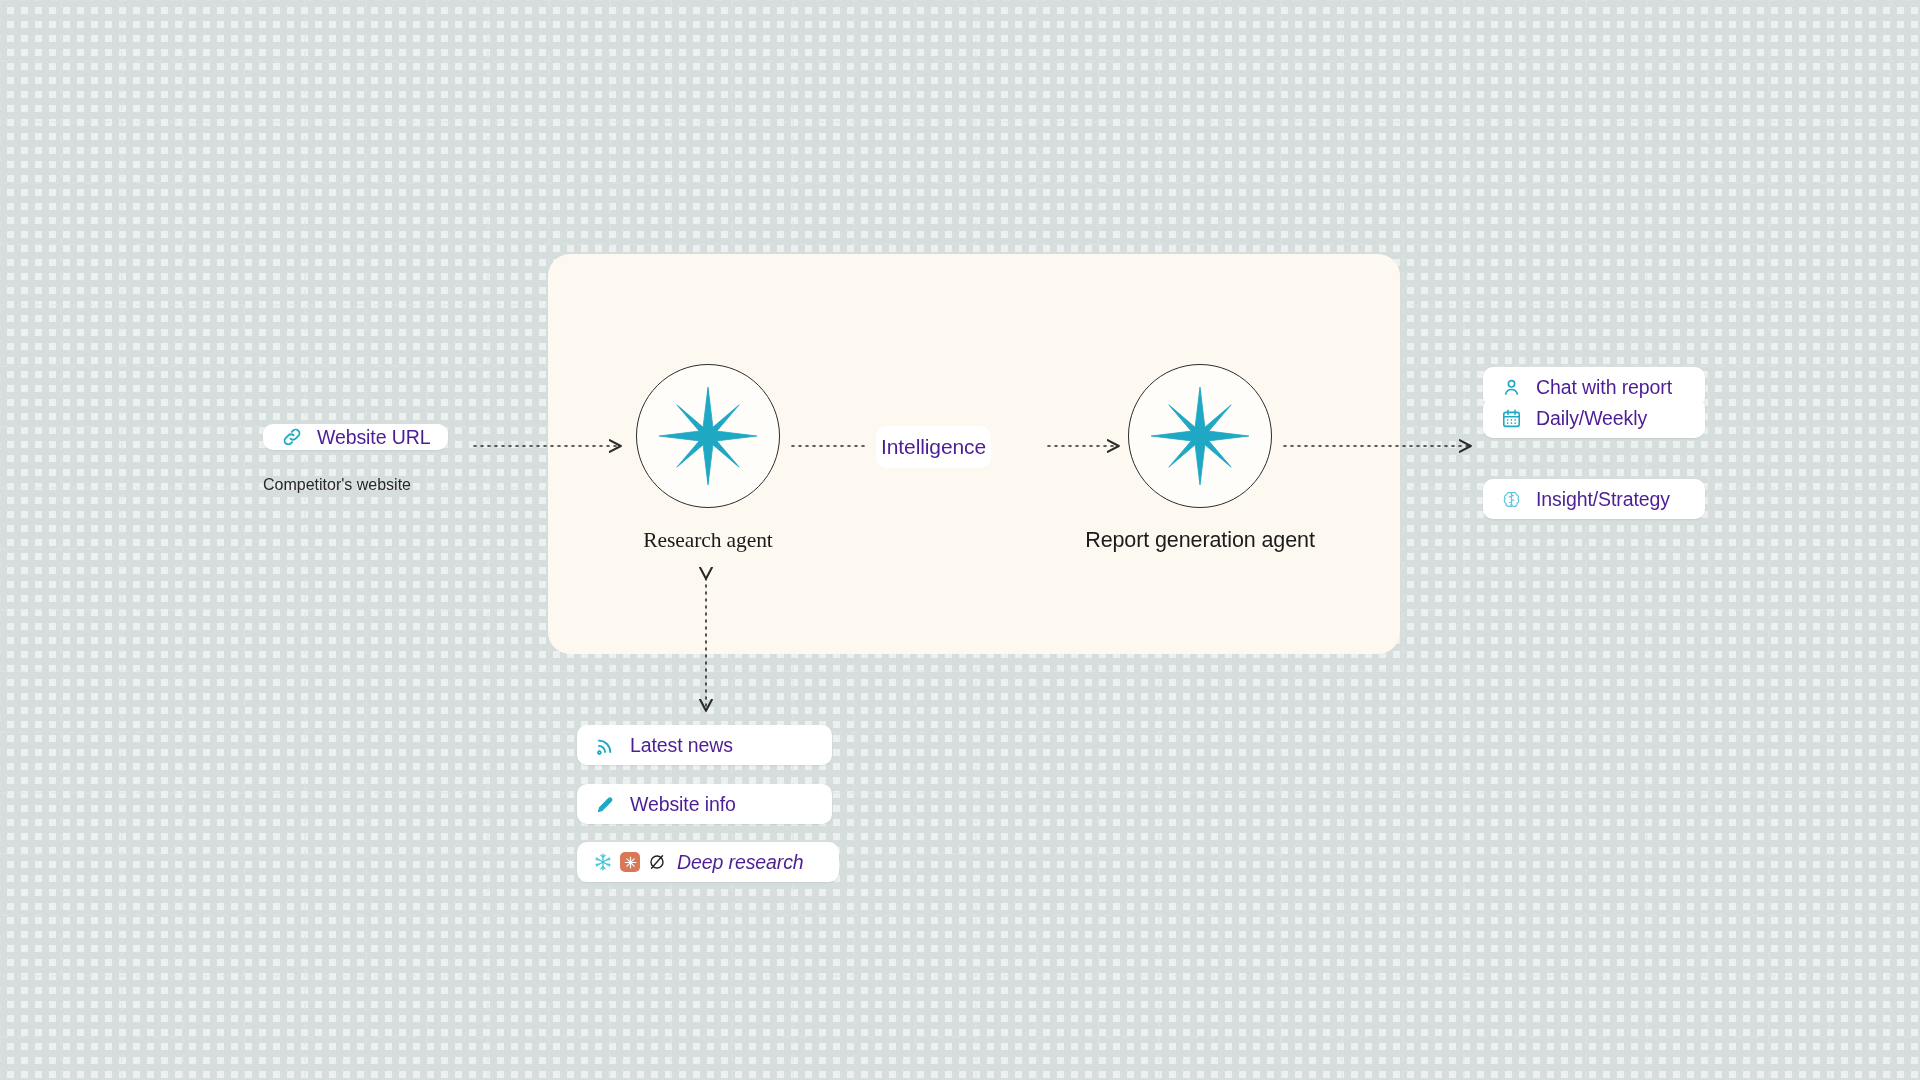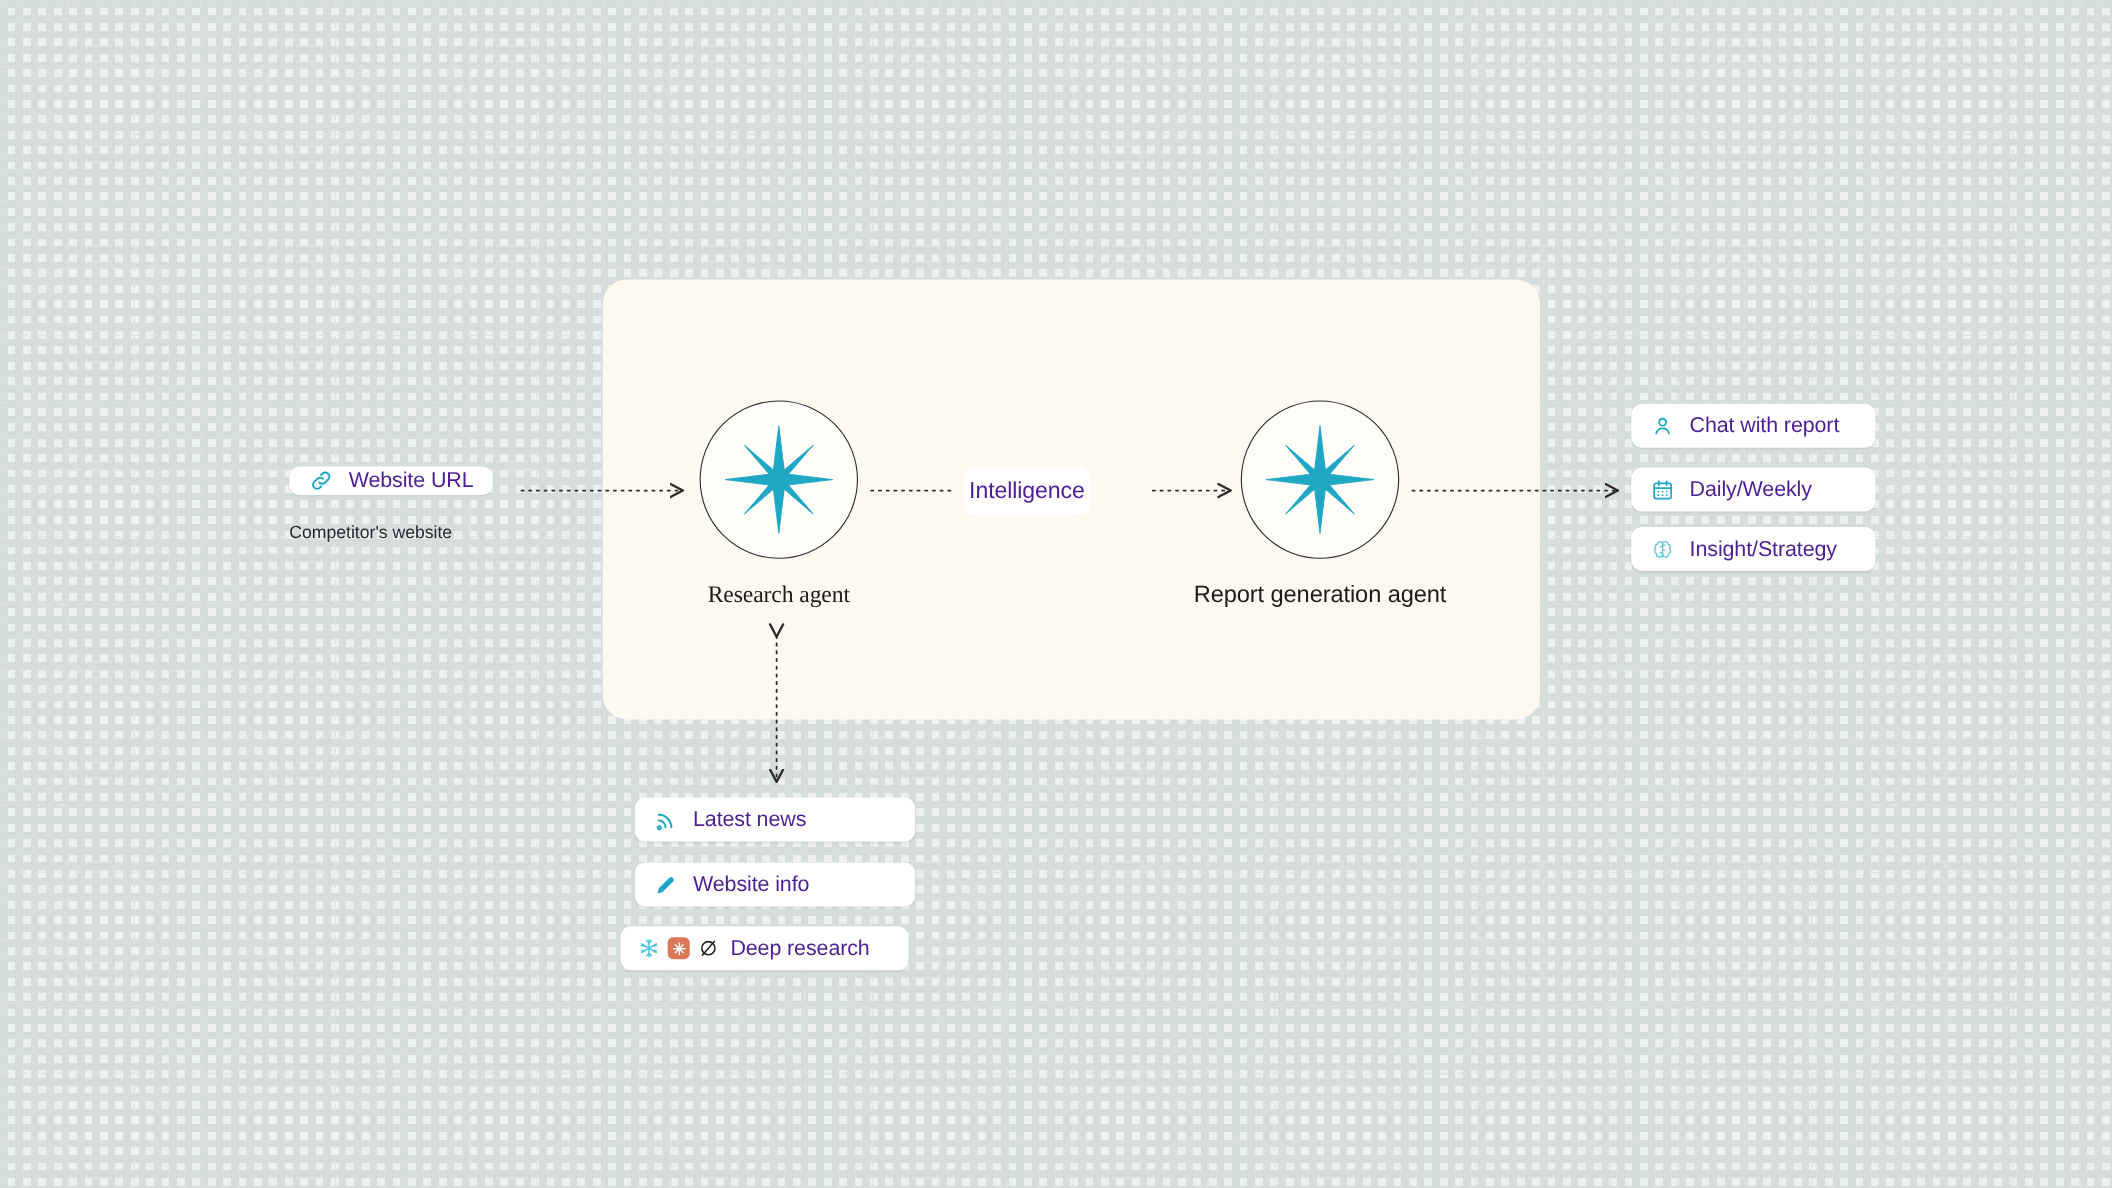"Daily/Weekly" #chip-daily { top: 425px -> 398px }
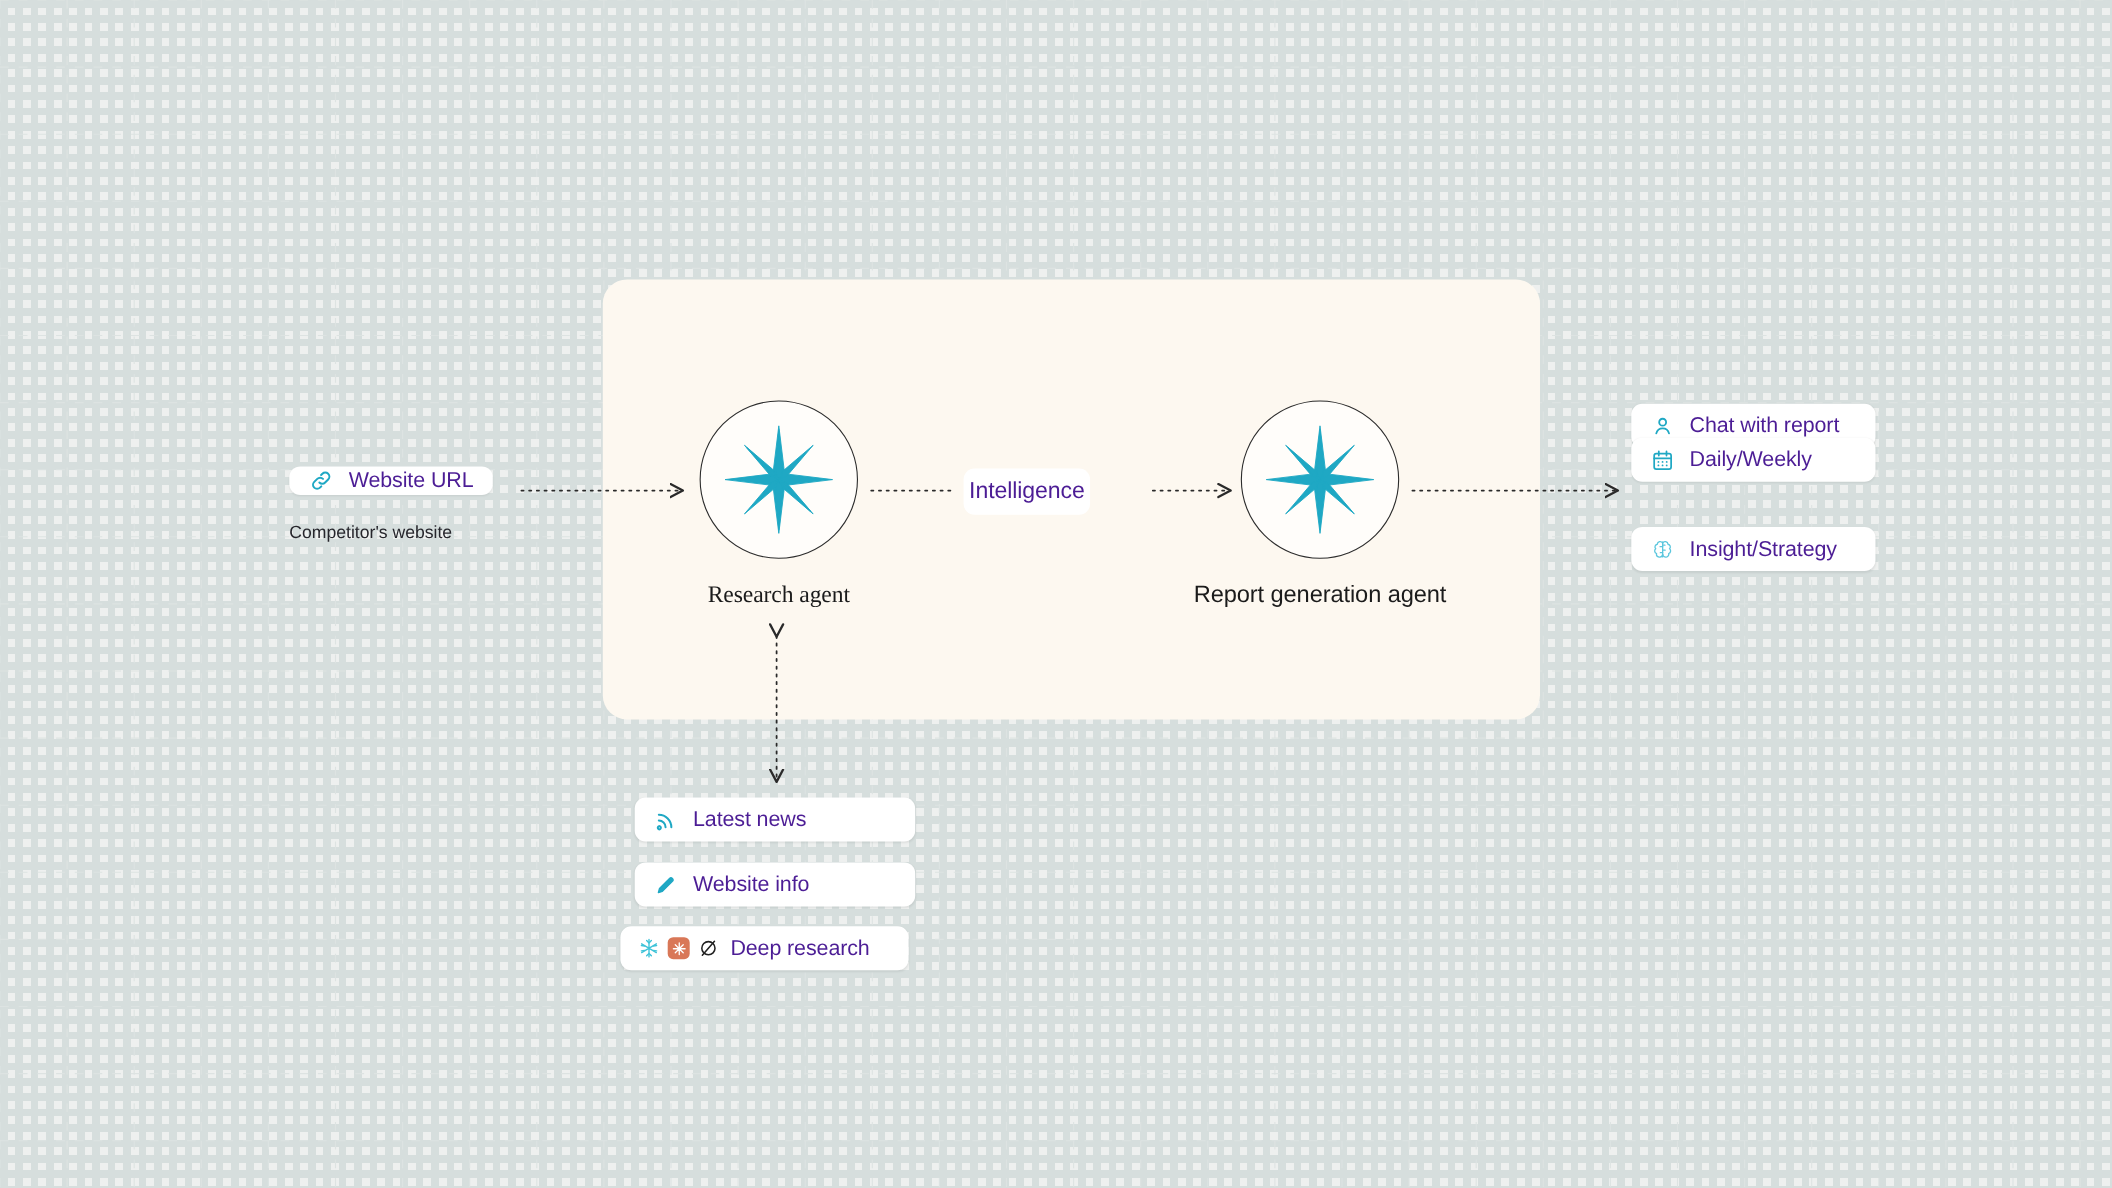"Deep research" #chip-deep { font-style: none -> italic; left: 564px -> 577px }
